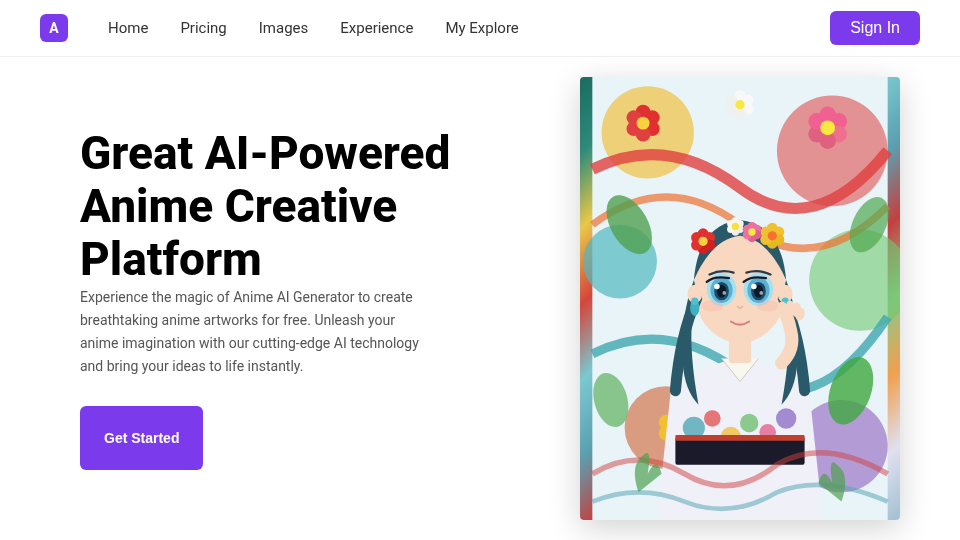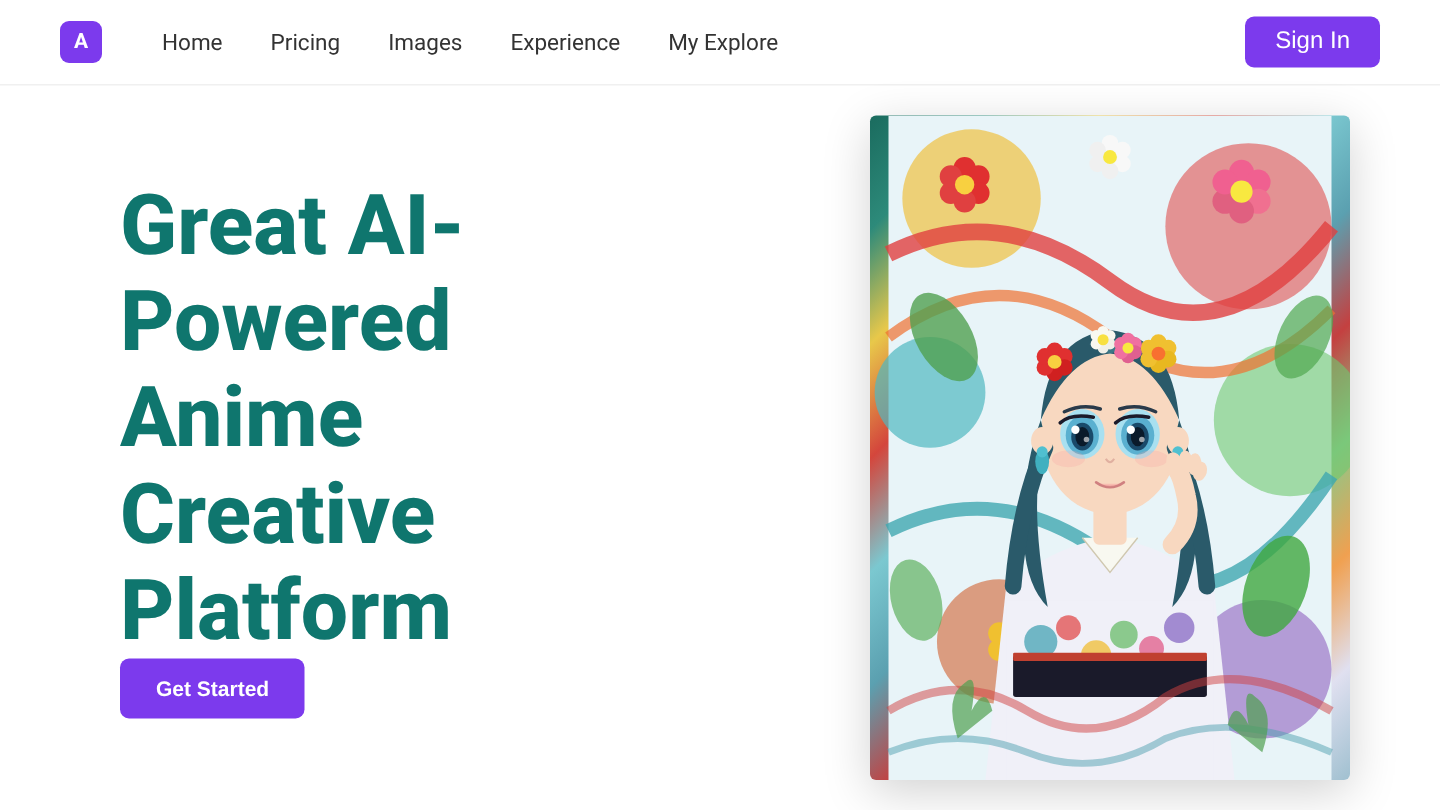"Great AI-Powered Anime Creative Platform" .hero-title { color: #0f766e -> #000000; font-size: 56px -> 46px }
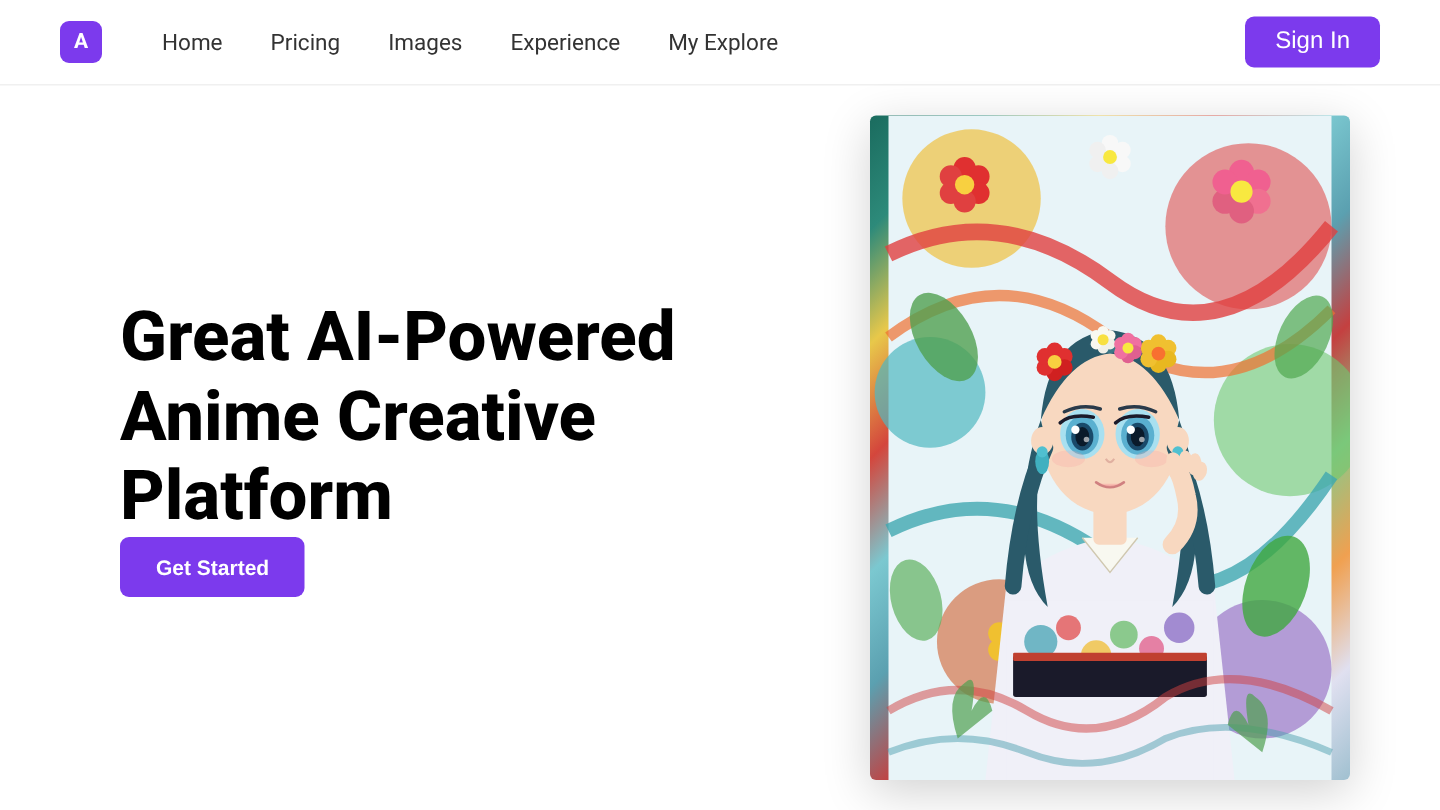"Experience the magic of Anime" p.hero-description { html: none -> <p>Experience the magic of Anime AI Generator to create breathtaking anime artworks for free. Unleash your anime imagination with our cutting-edge AI technology and bring your ideas to life instantly.</p> }
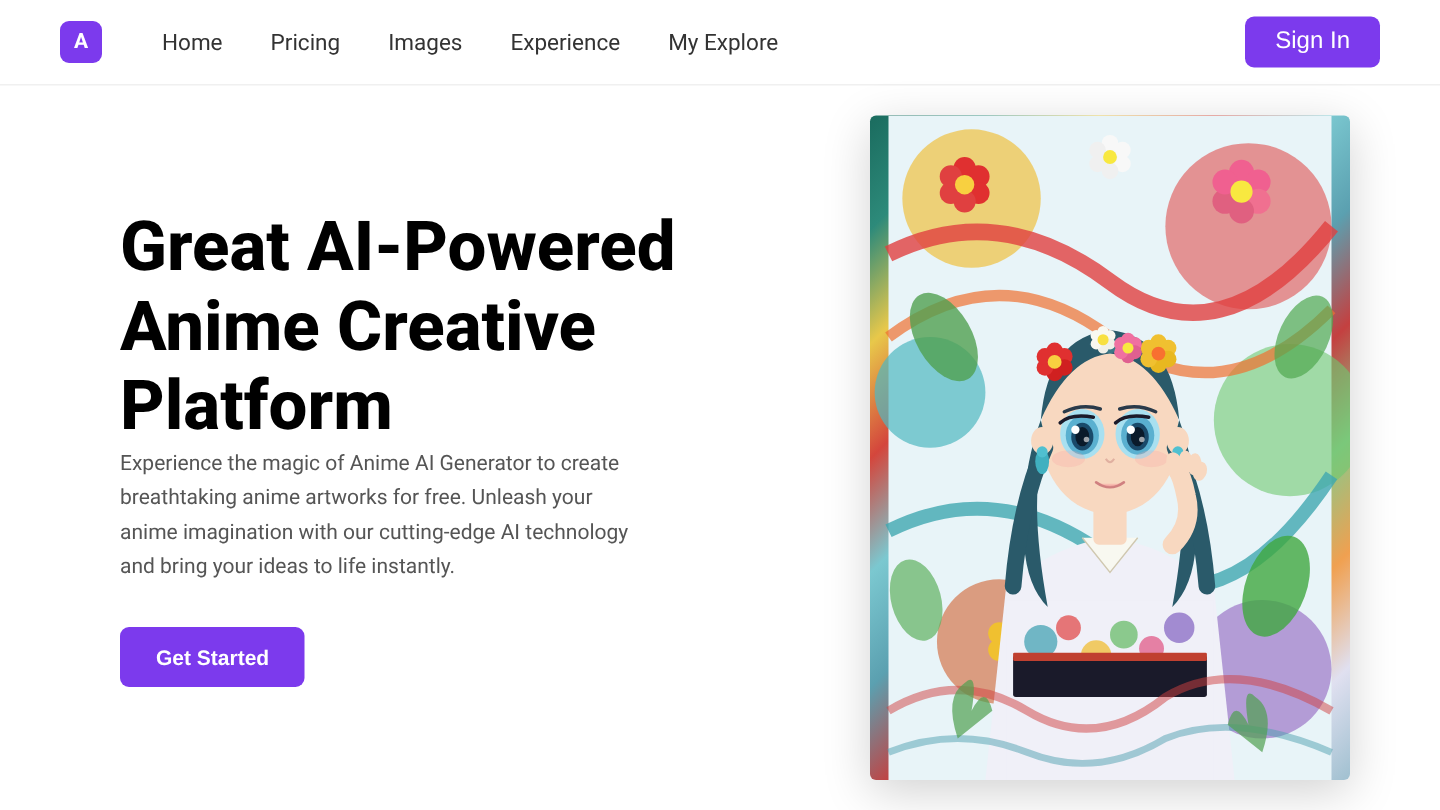"Get Started" .get-started-btn { padding: 12px 24px -> 24px 24px }
